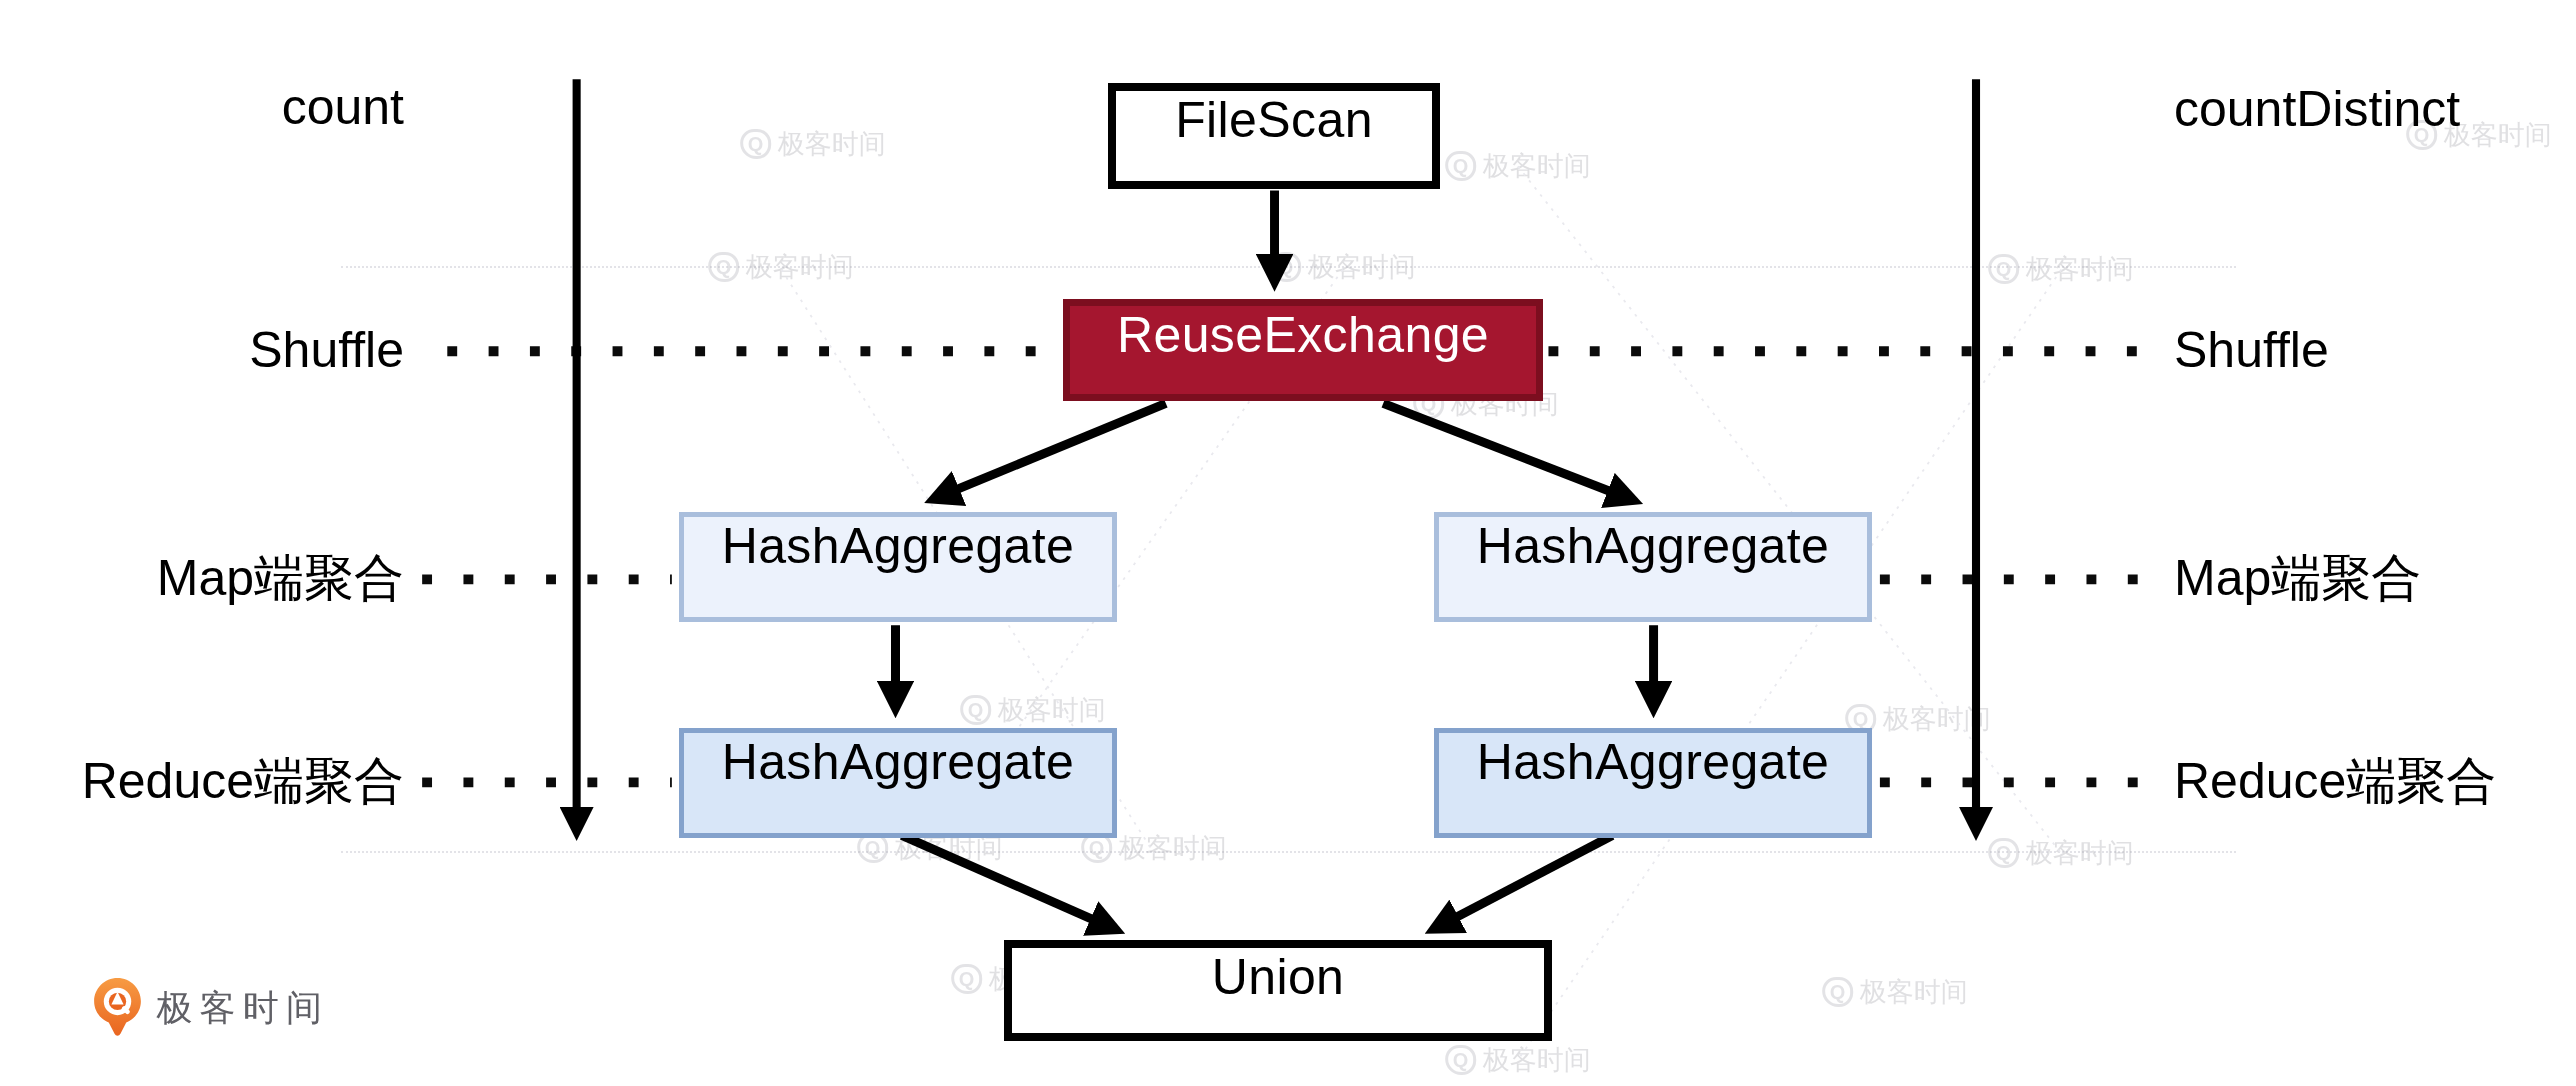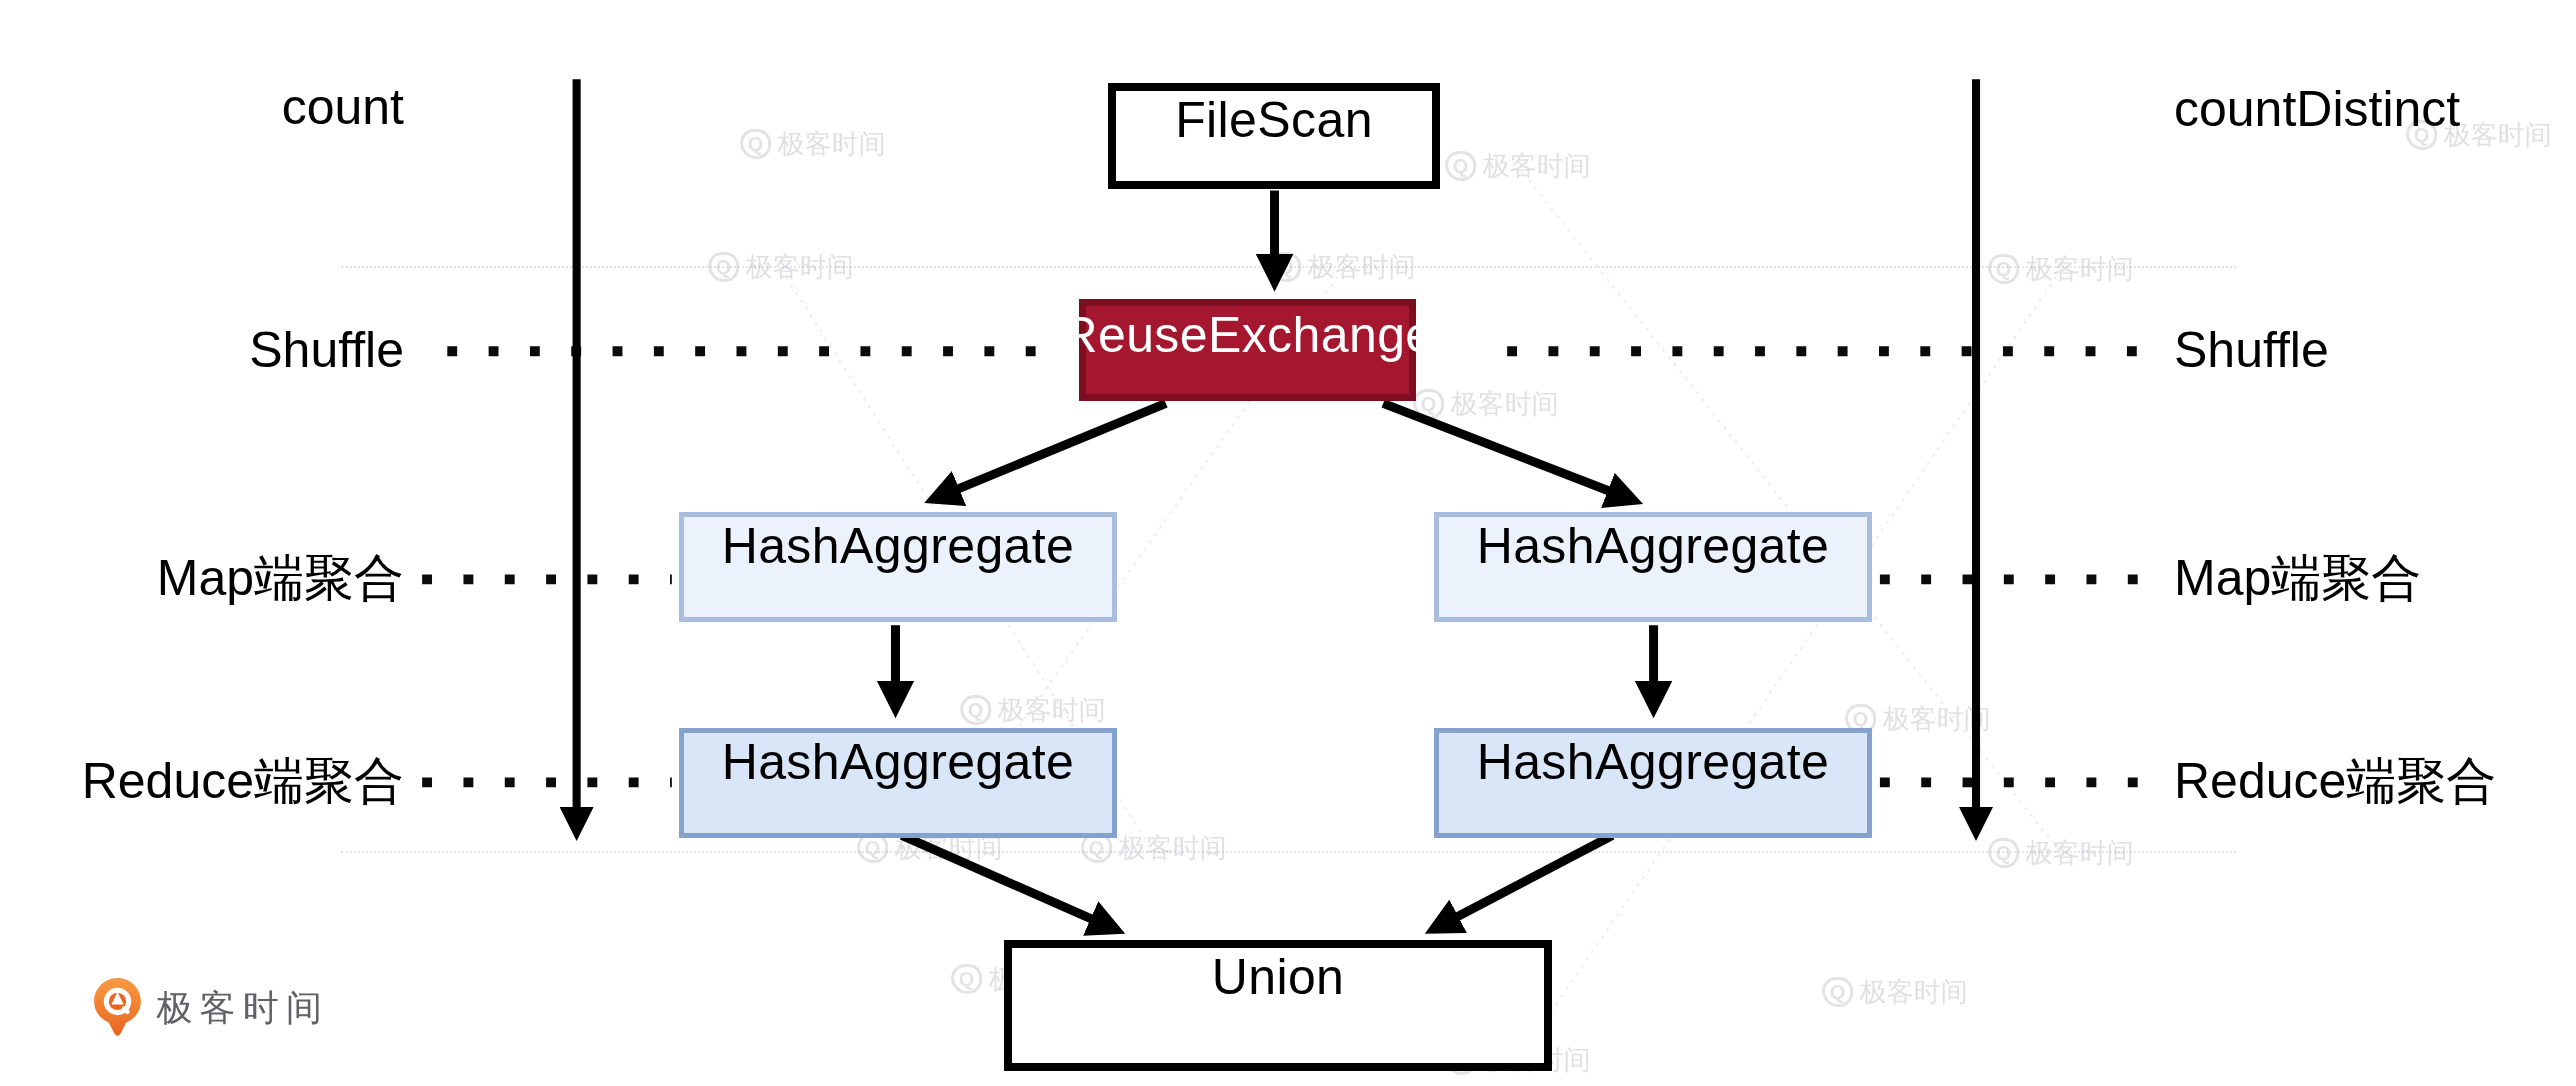"ReuseExchange" div.node { margin-left: 16px -> none; width: 337px -> 480px }
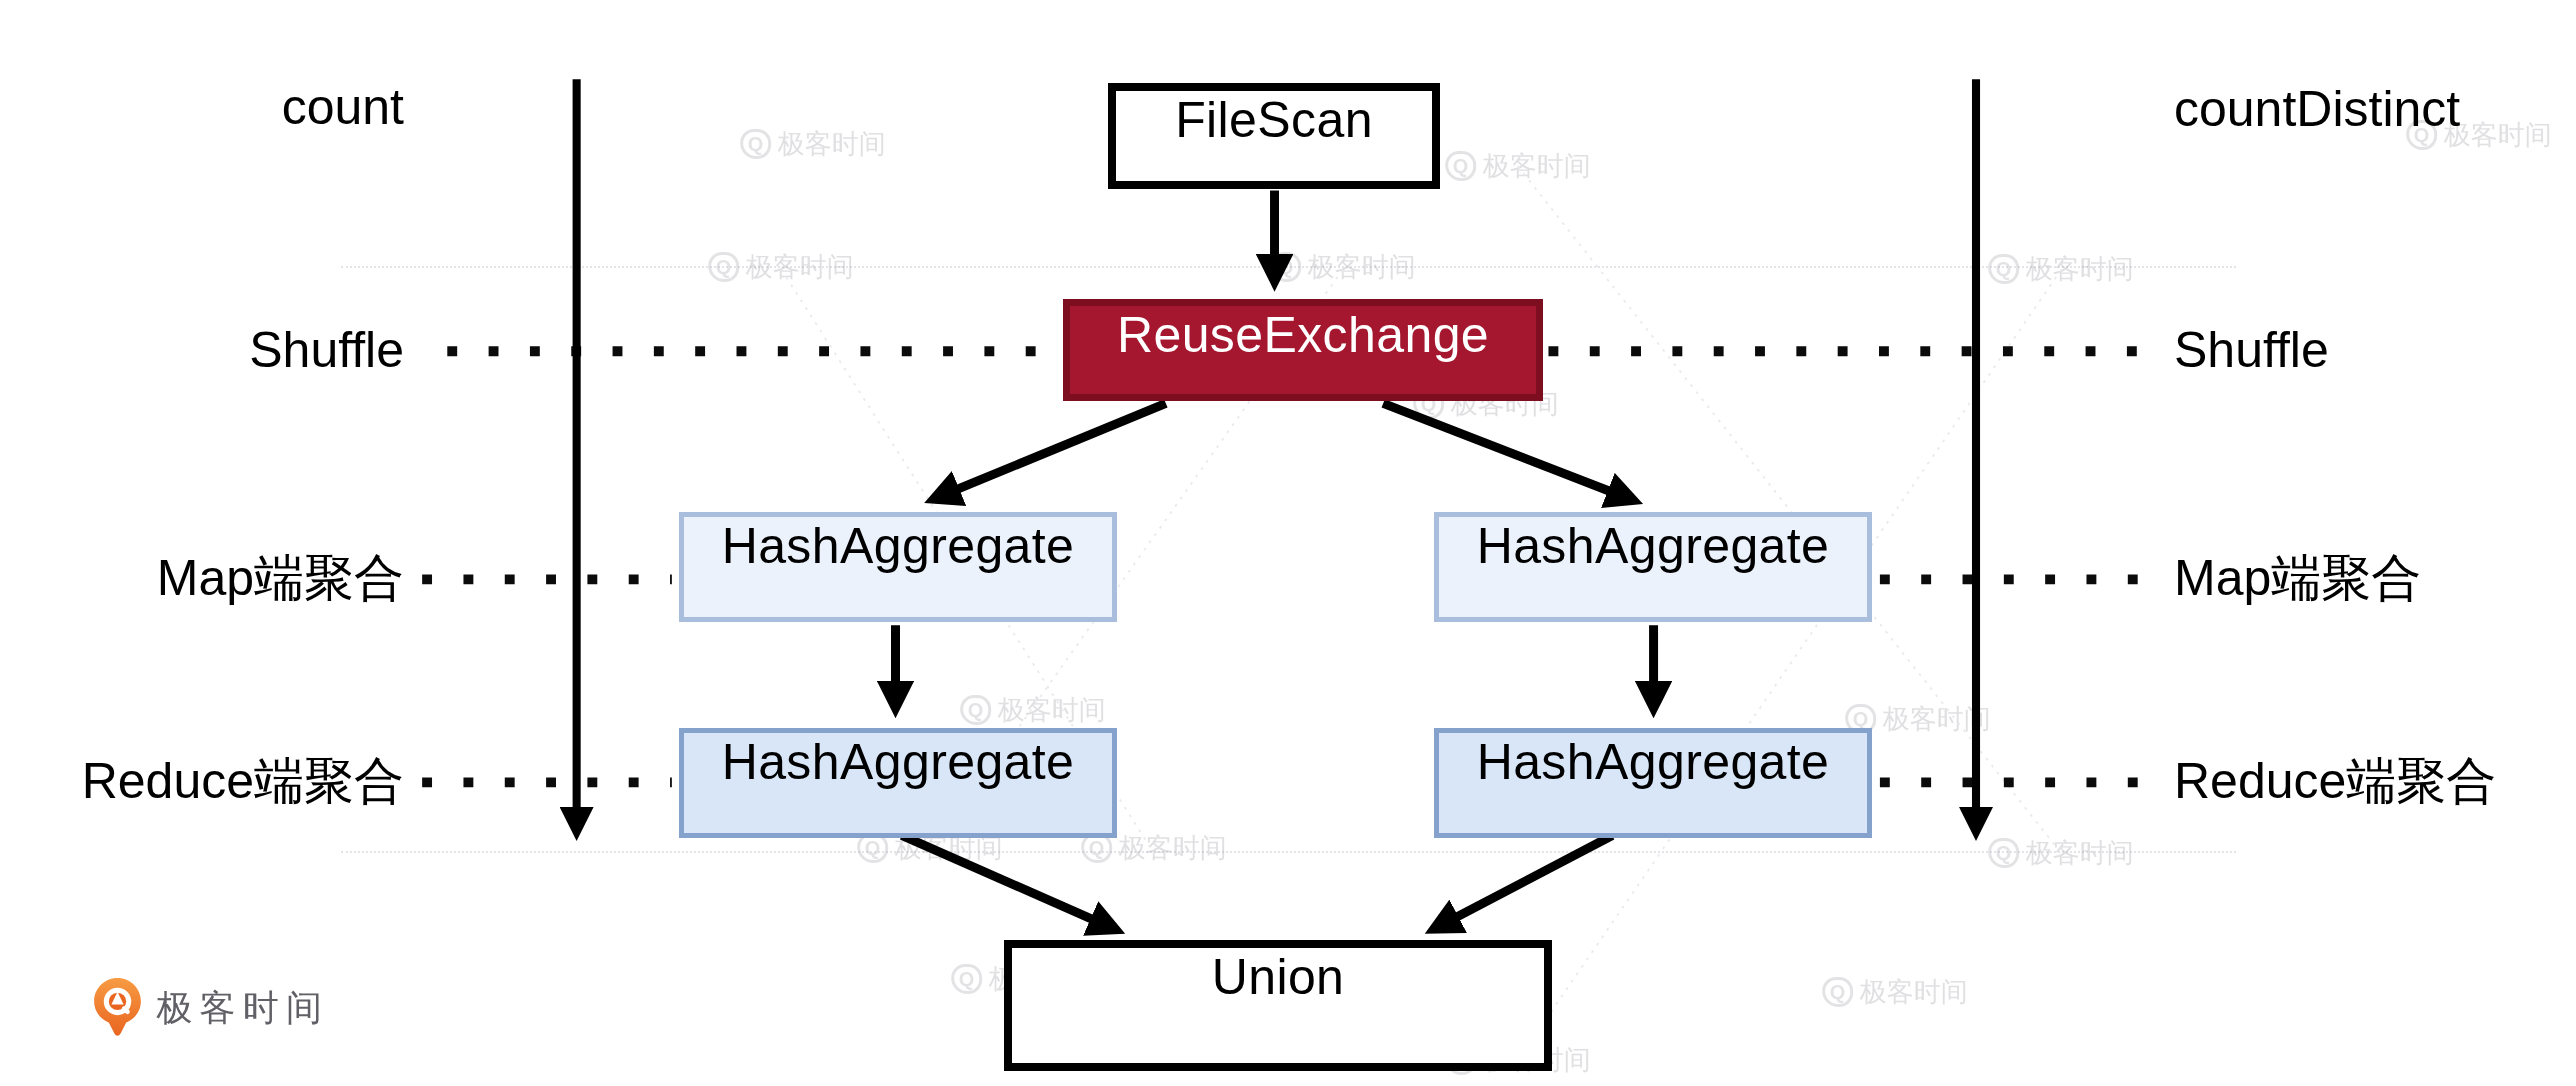"Union" div.node { height: 131px -> 101px }
